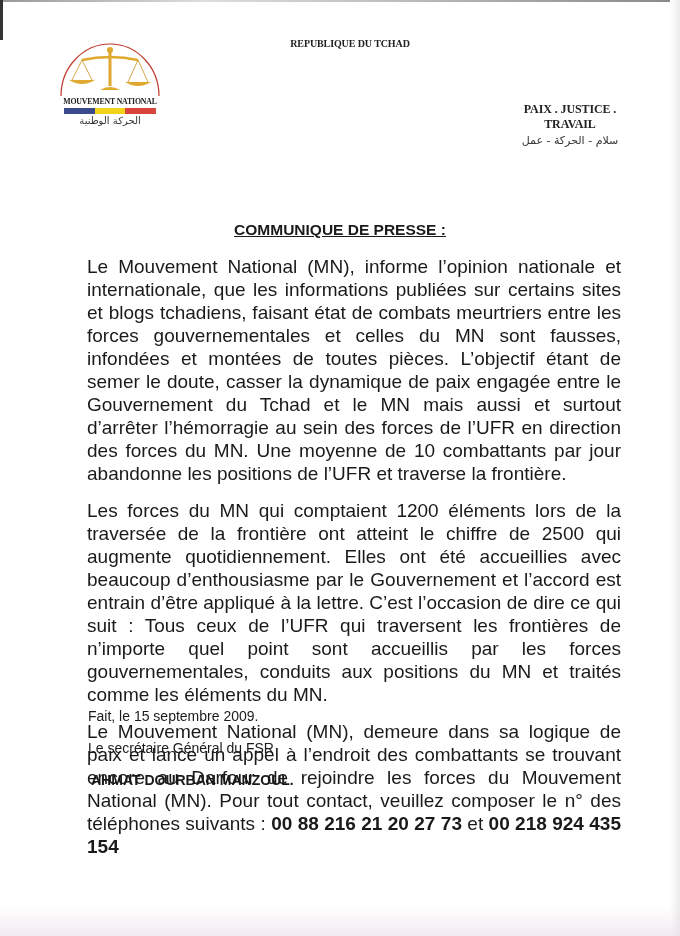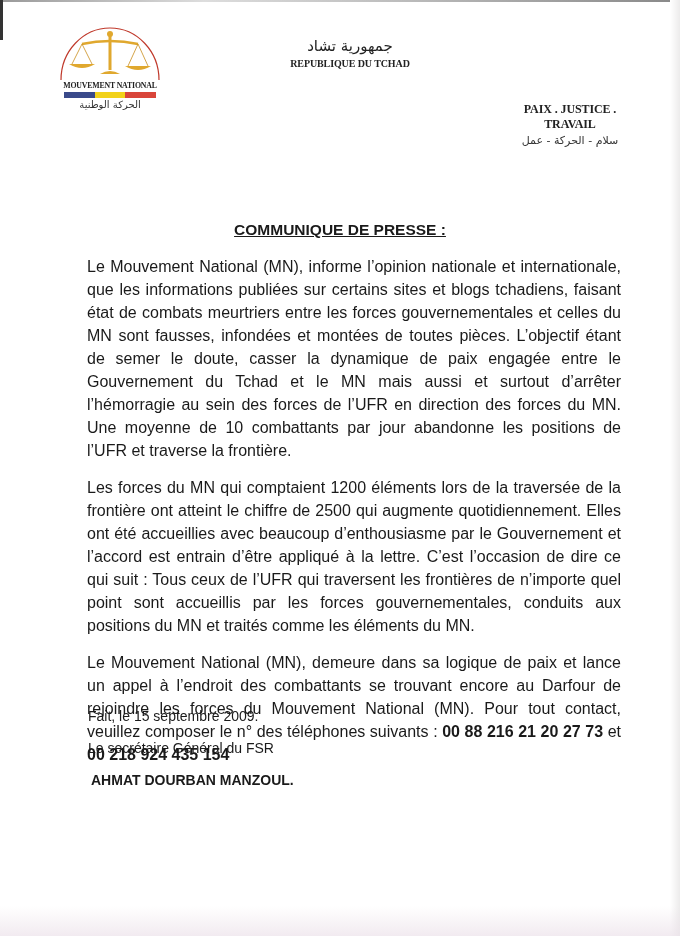"جمهورية تشاد" div.header-arabic { html: <div>جمهورية تشاد</div> -> none }
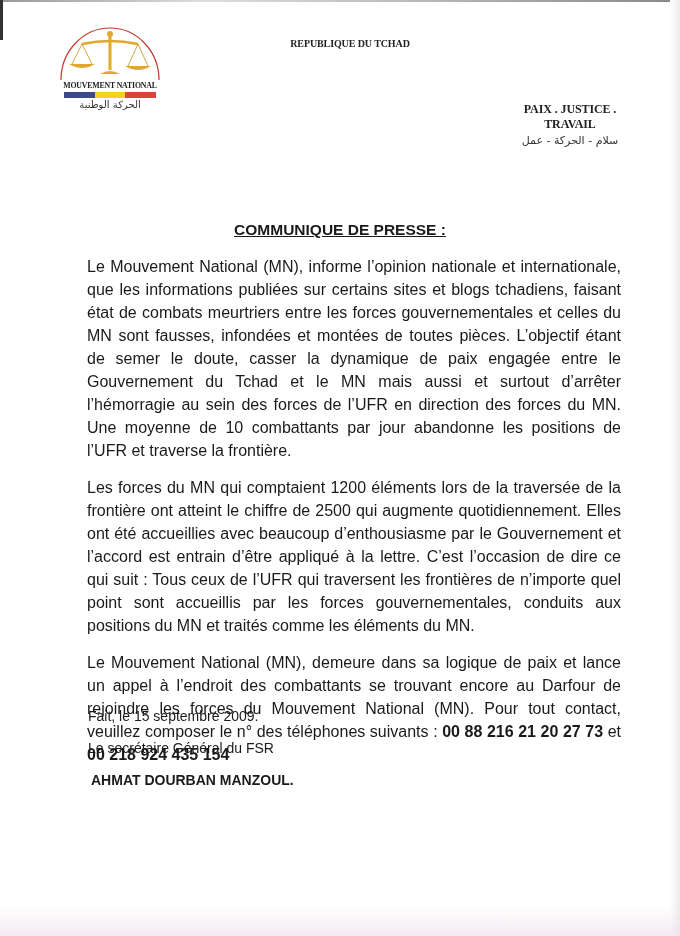"MOUVEMENT NATIONAL" .logo { top: 22px -> 38px }
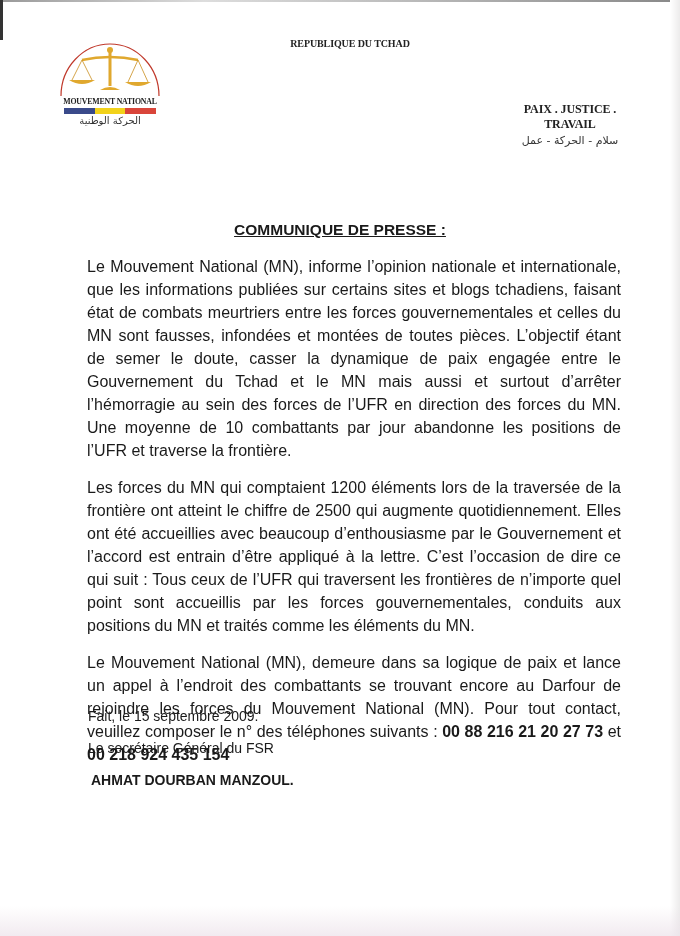"Le Mouvement National (MN), informe" .body-text { font-size: 16px -> 19px }
